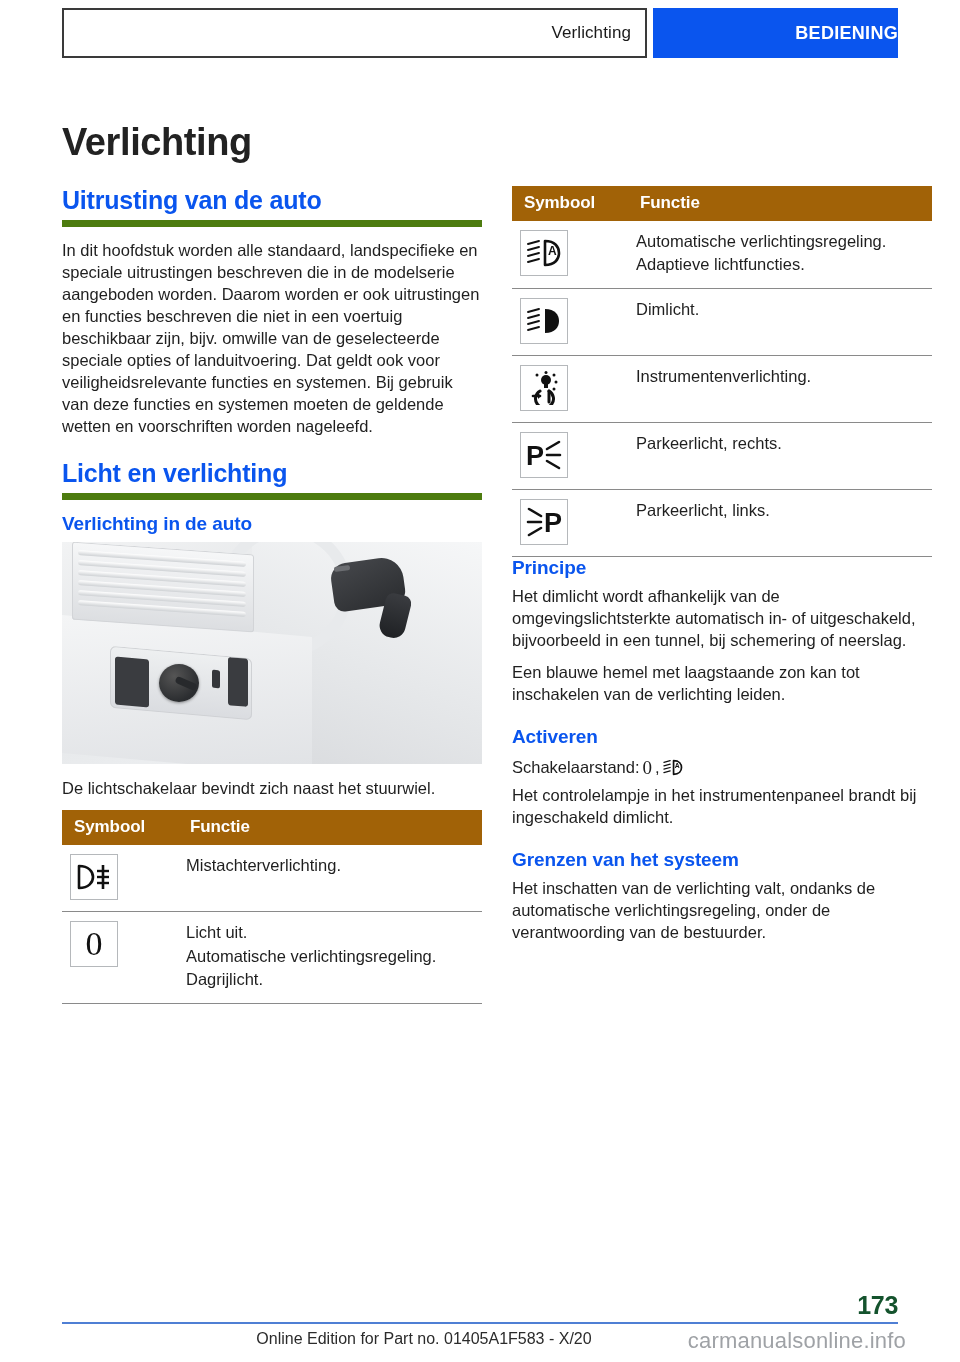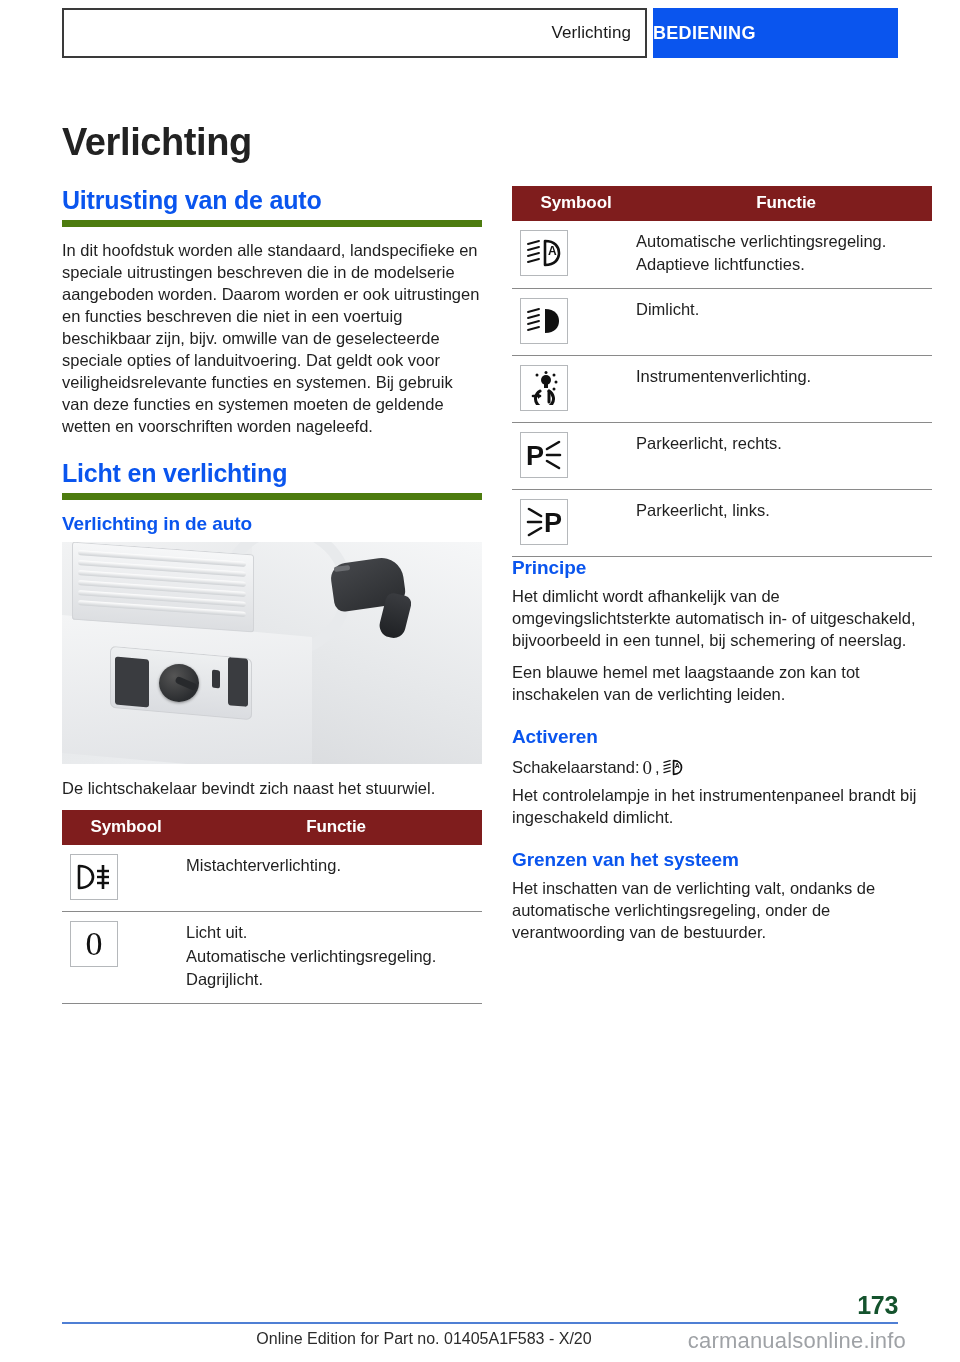"BEDIENING" .header-right { justify-content: flex-start -> flex-end }
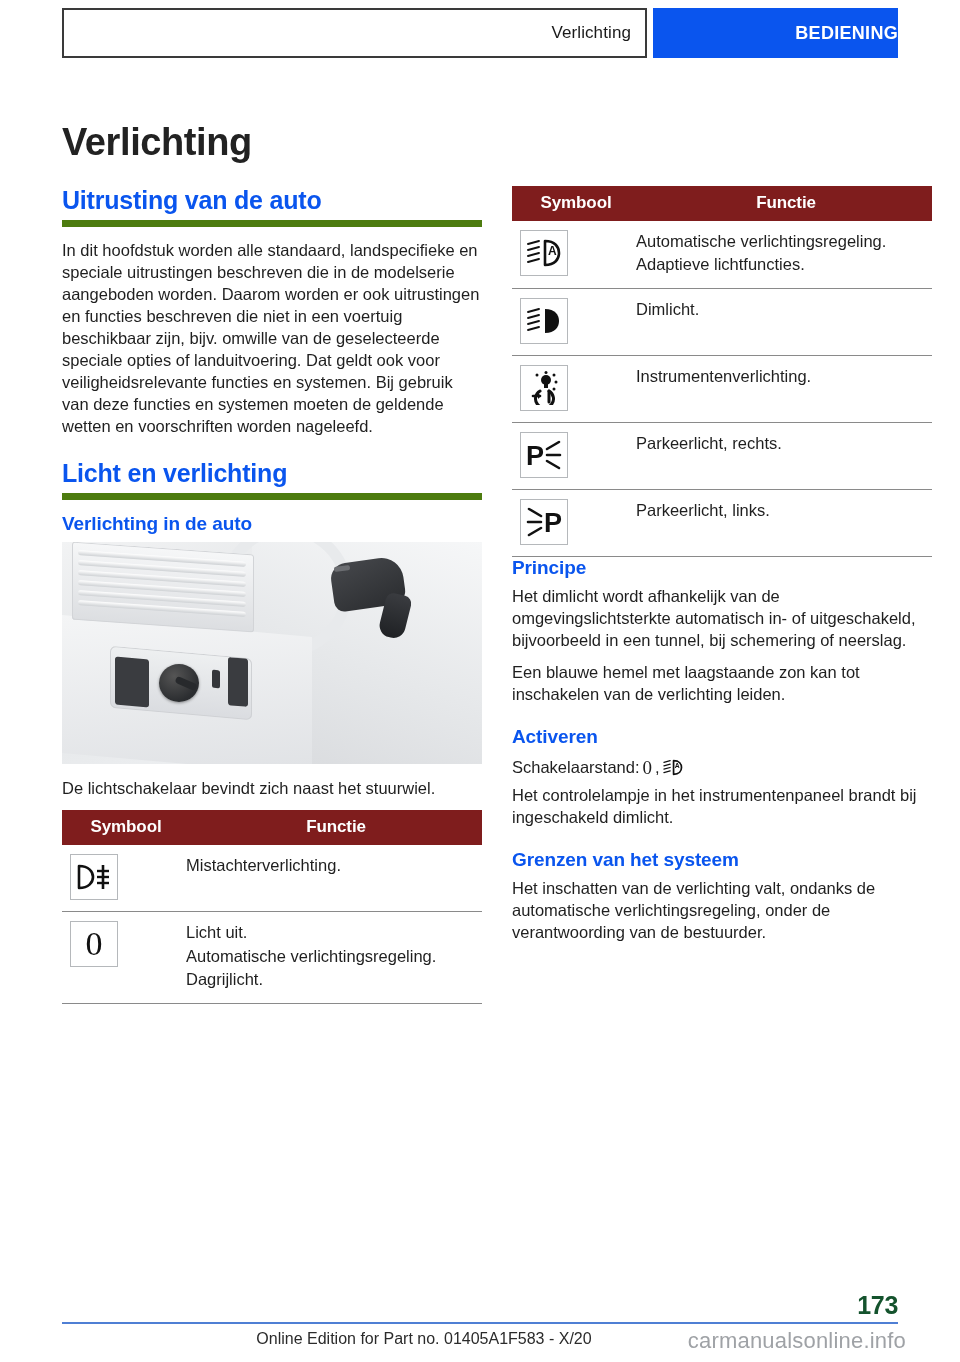"Symbool" table.symtab thead th { background: #7f1d1d -> #a16207; text-align: center -> left }
